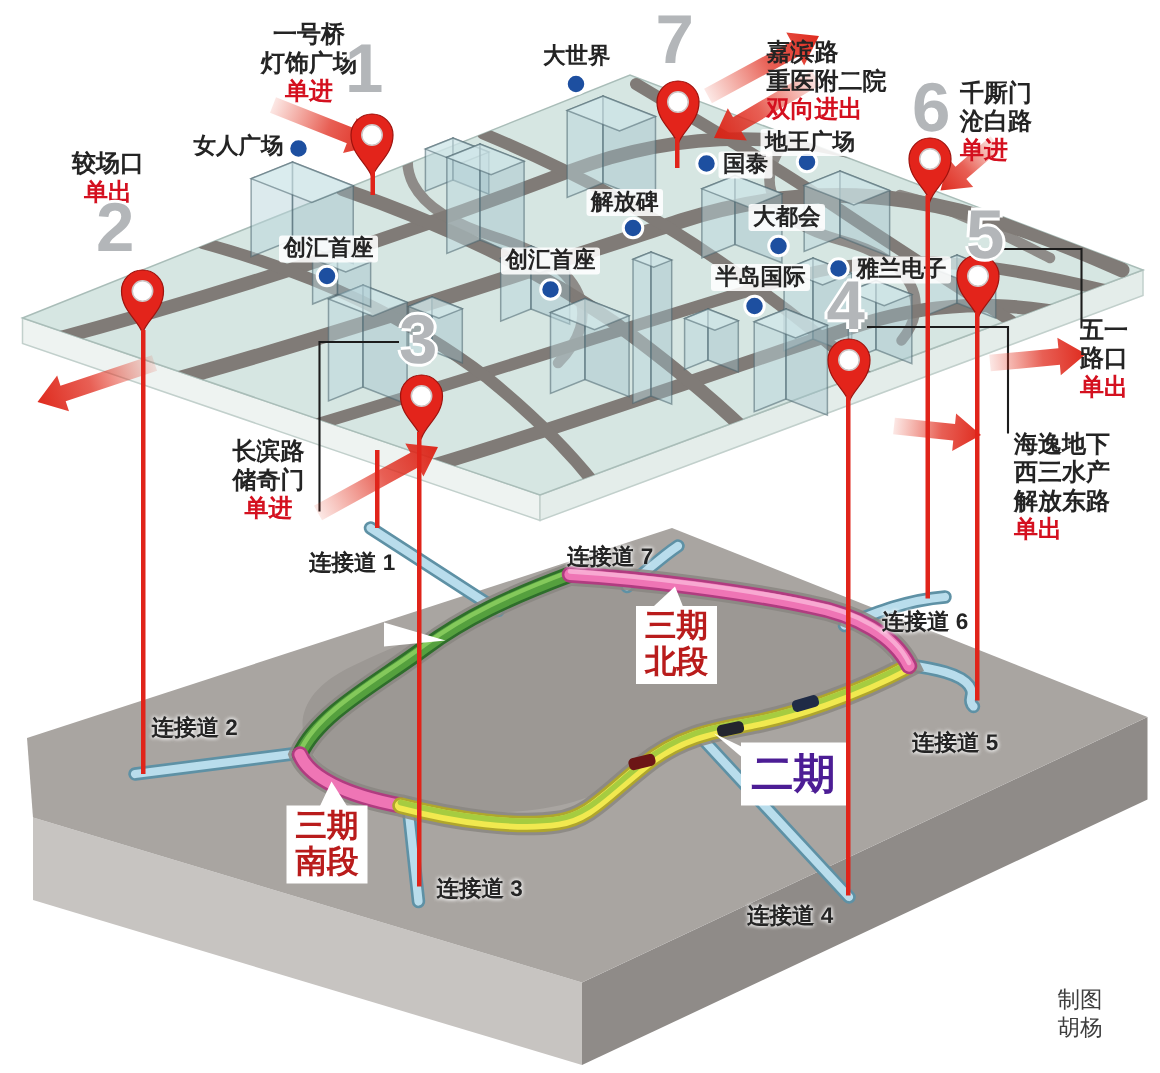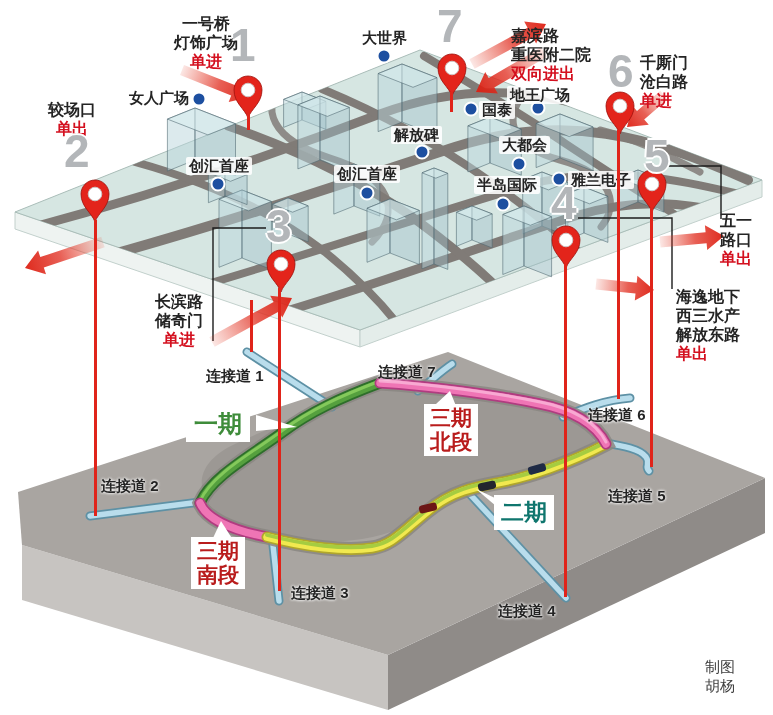"一期" div.phase { html: <div>一期</div> -> none }
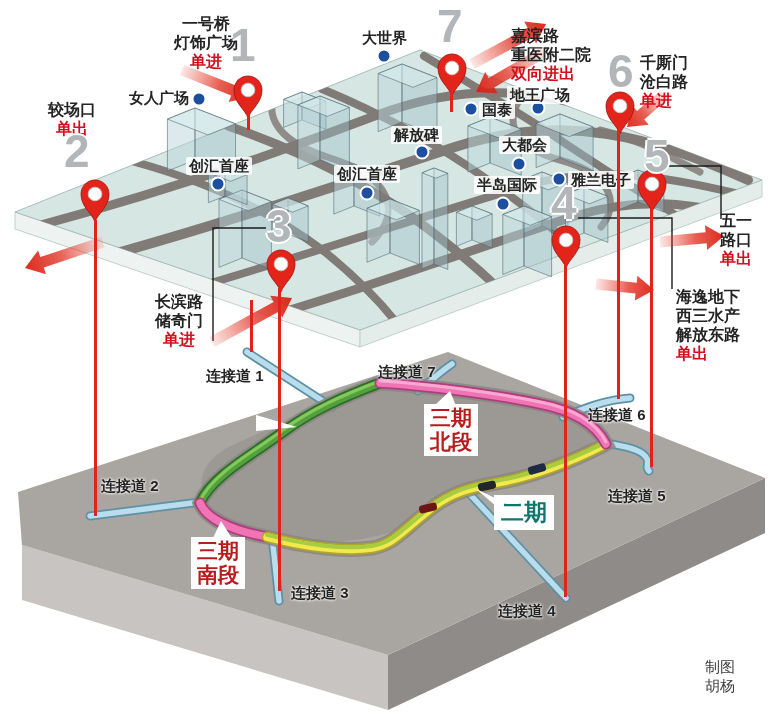"二期" .p2 { color: #0f766e -> #4c1d95; font-size: 23px -> 28px }
